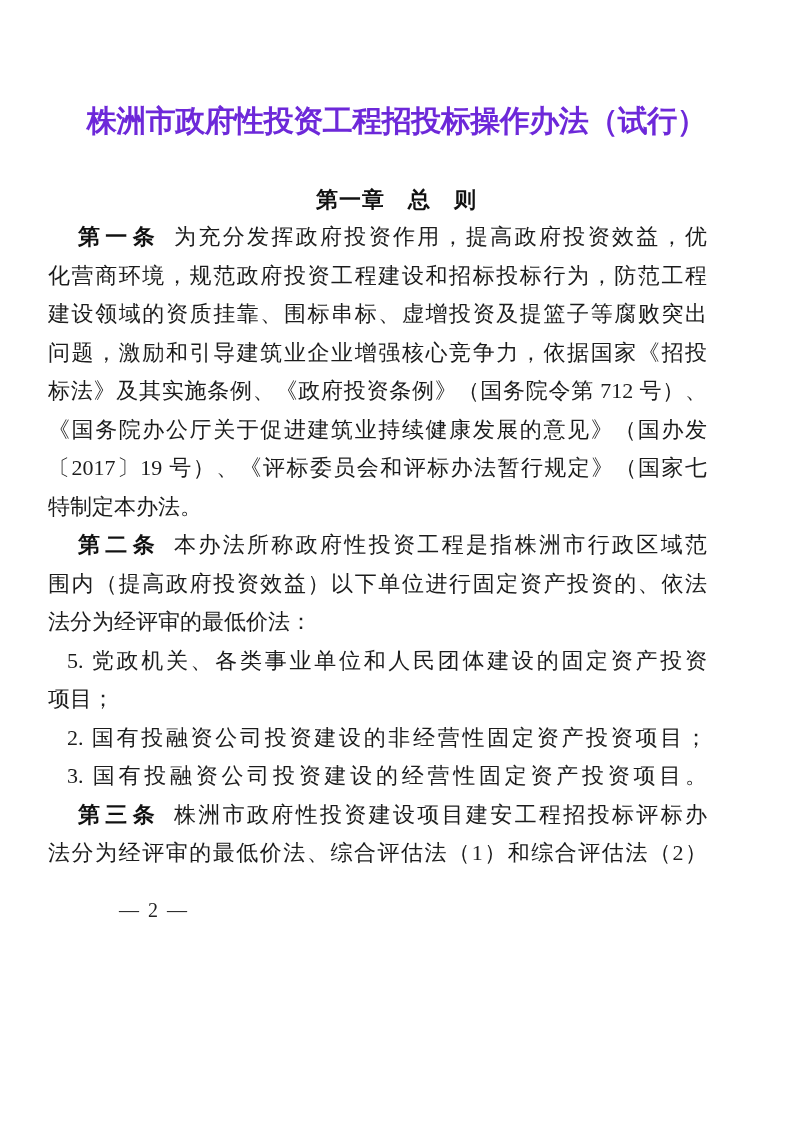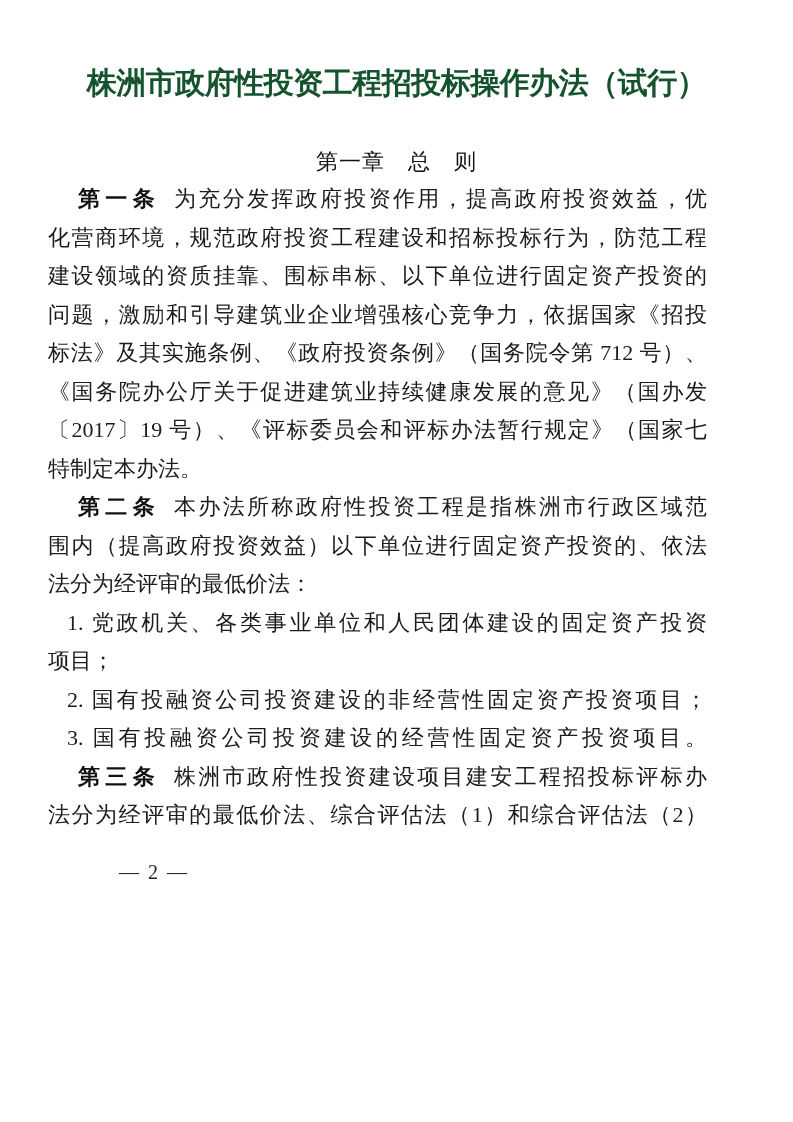"株洲市政府性投资工程招投标操作办法（试行）" .title { color: #14532d -> #6d28d9; padding-top: 64px -> 102px }
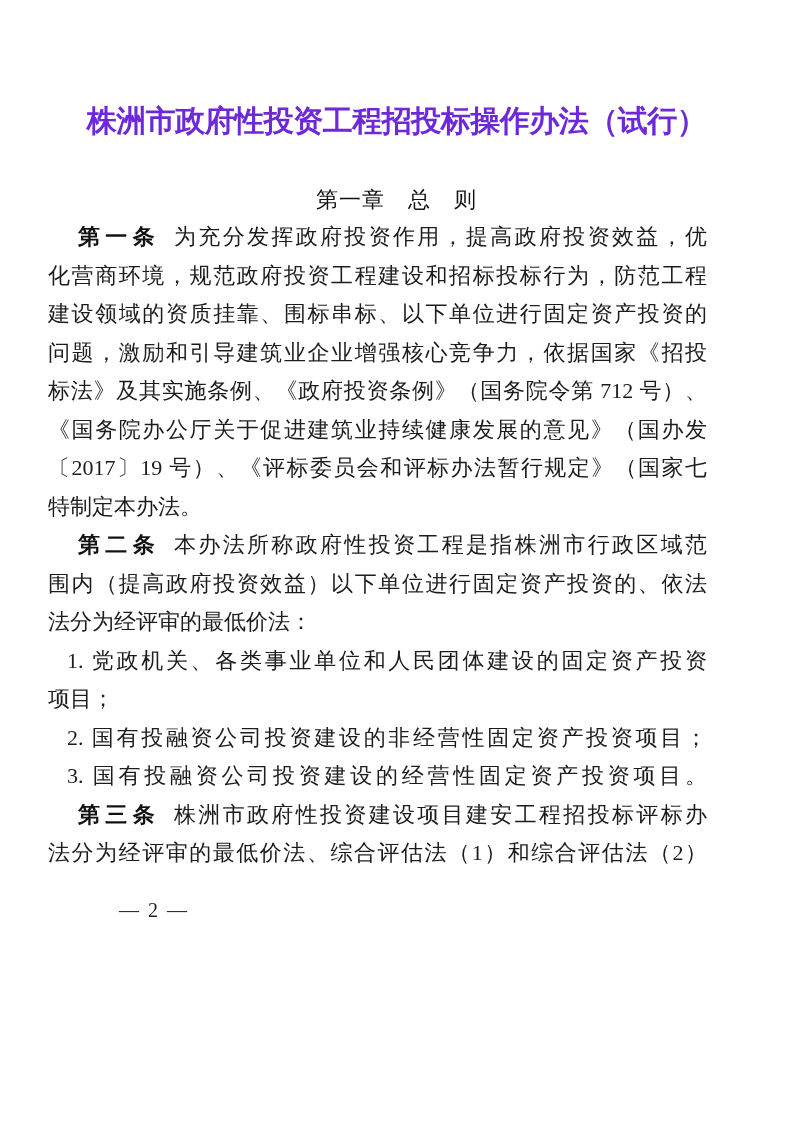"第一章 总 则" .chapter { font-weight: 400 -> 700 }
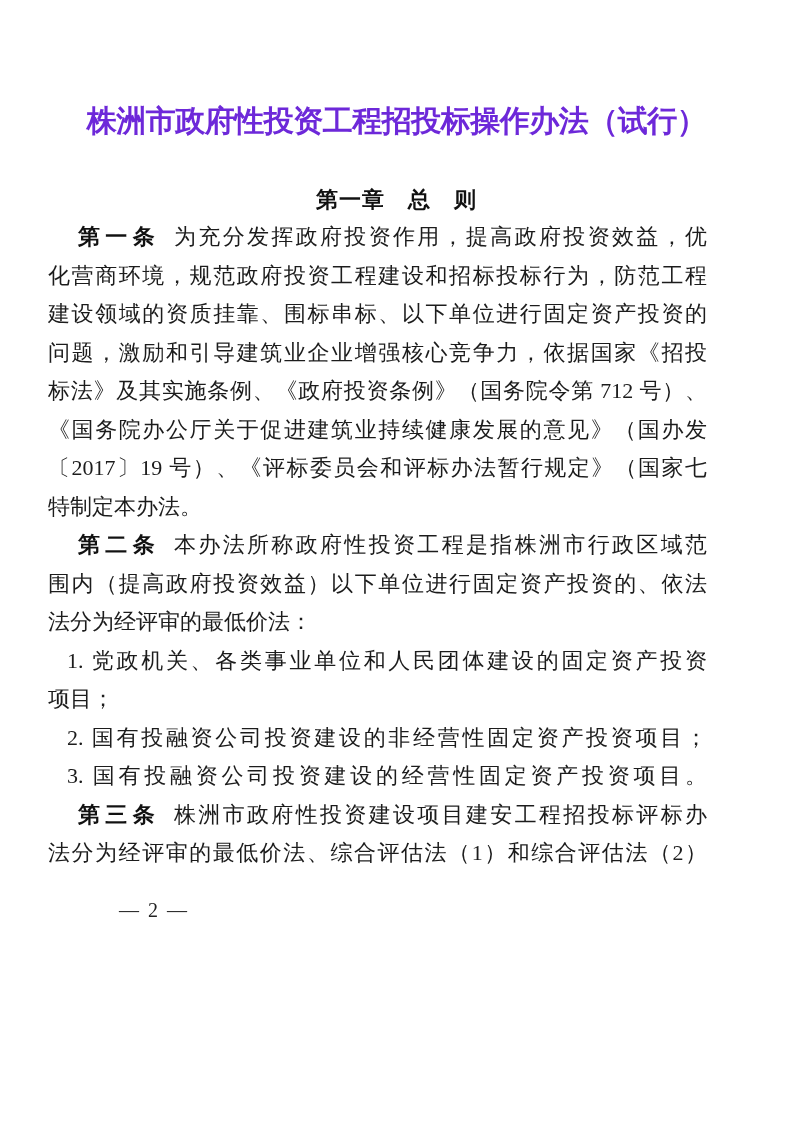"建设领域的资质挂靠、围标串标、以下单位进行固定资产投资的" div.line { text: 以下单位进行固定资产投资的 -> 虚增投资及提篮子等腐败突出 }
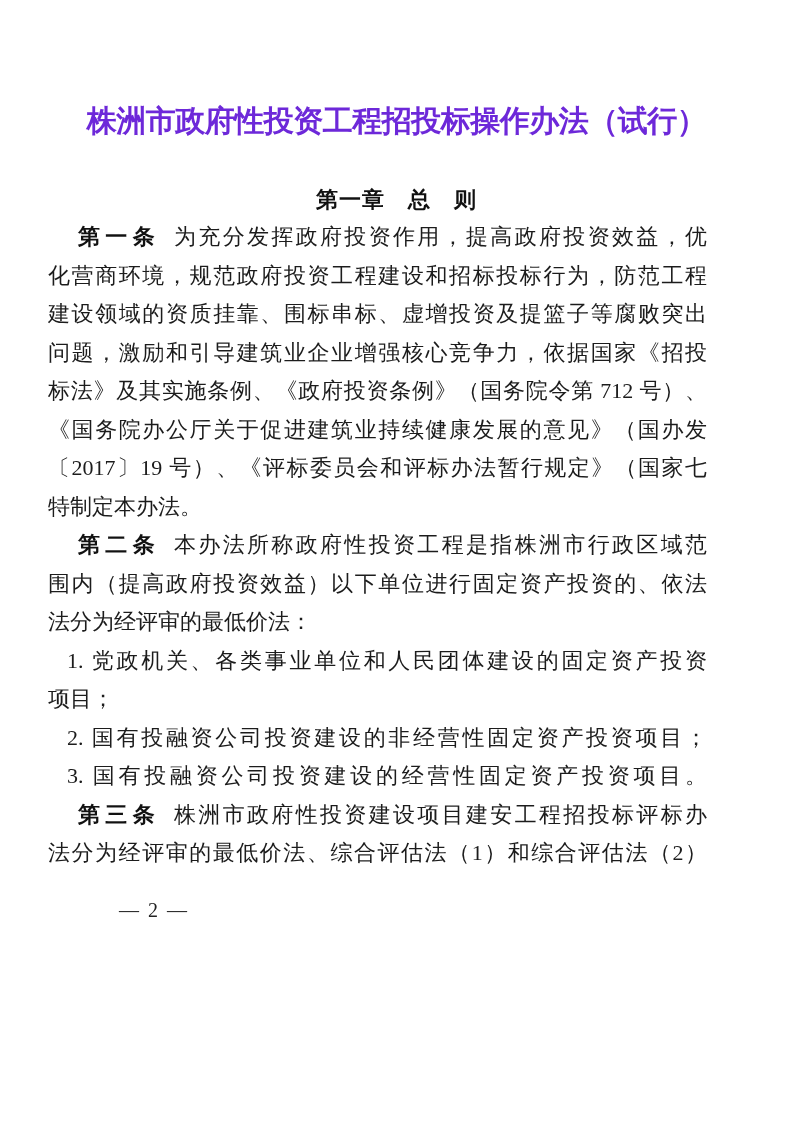"1. 党政机关、各类事业单位和人民团体建设的固定资产投资" div.line { text: 1 -> 5 }
